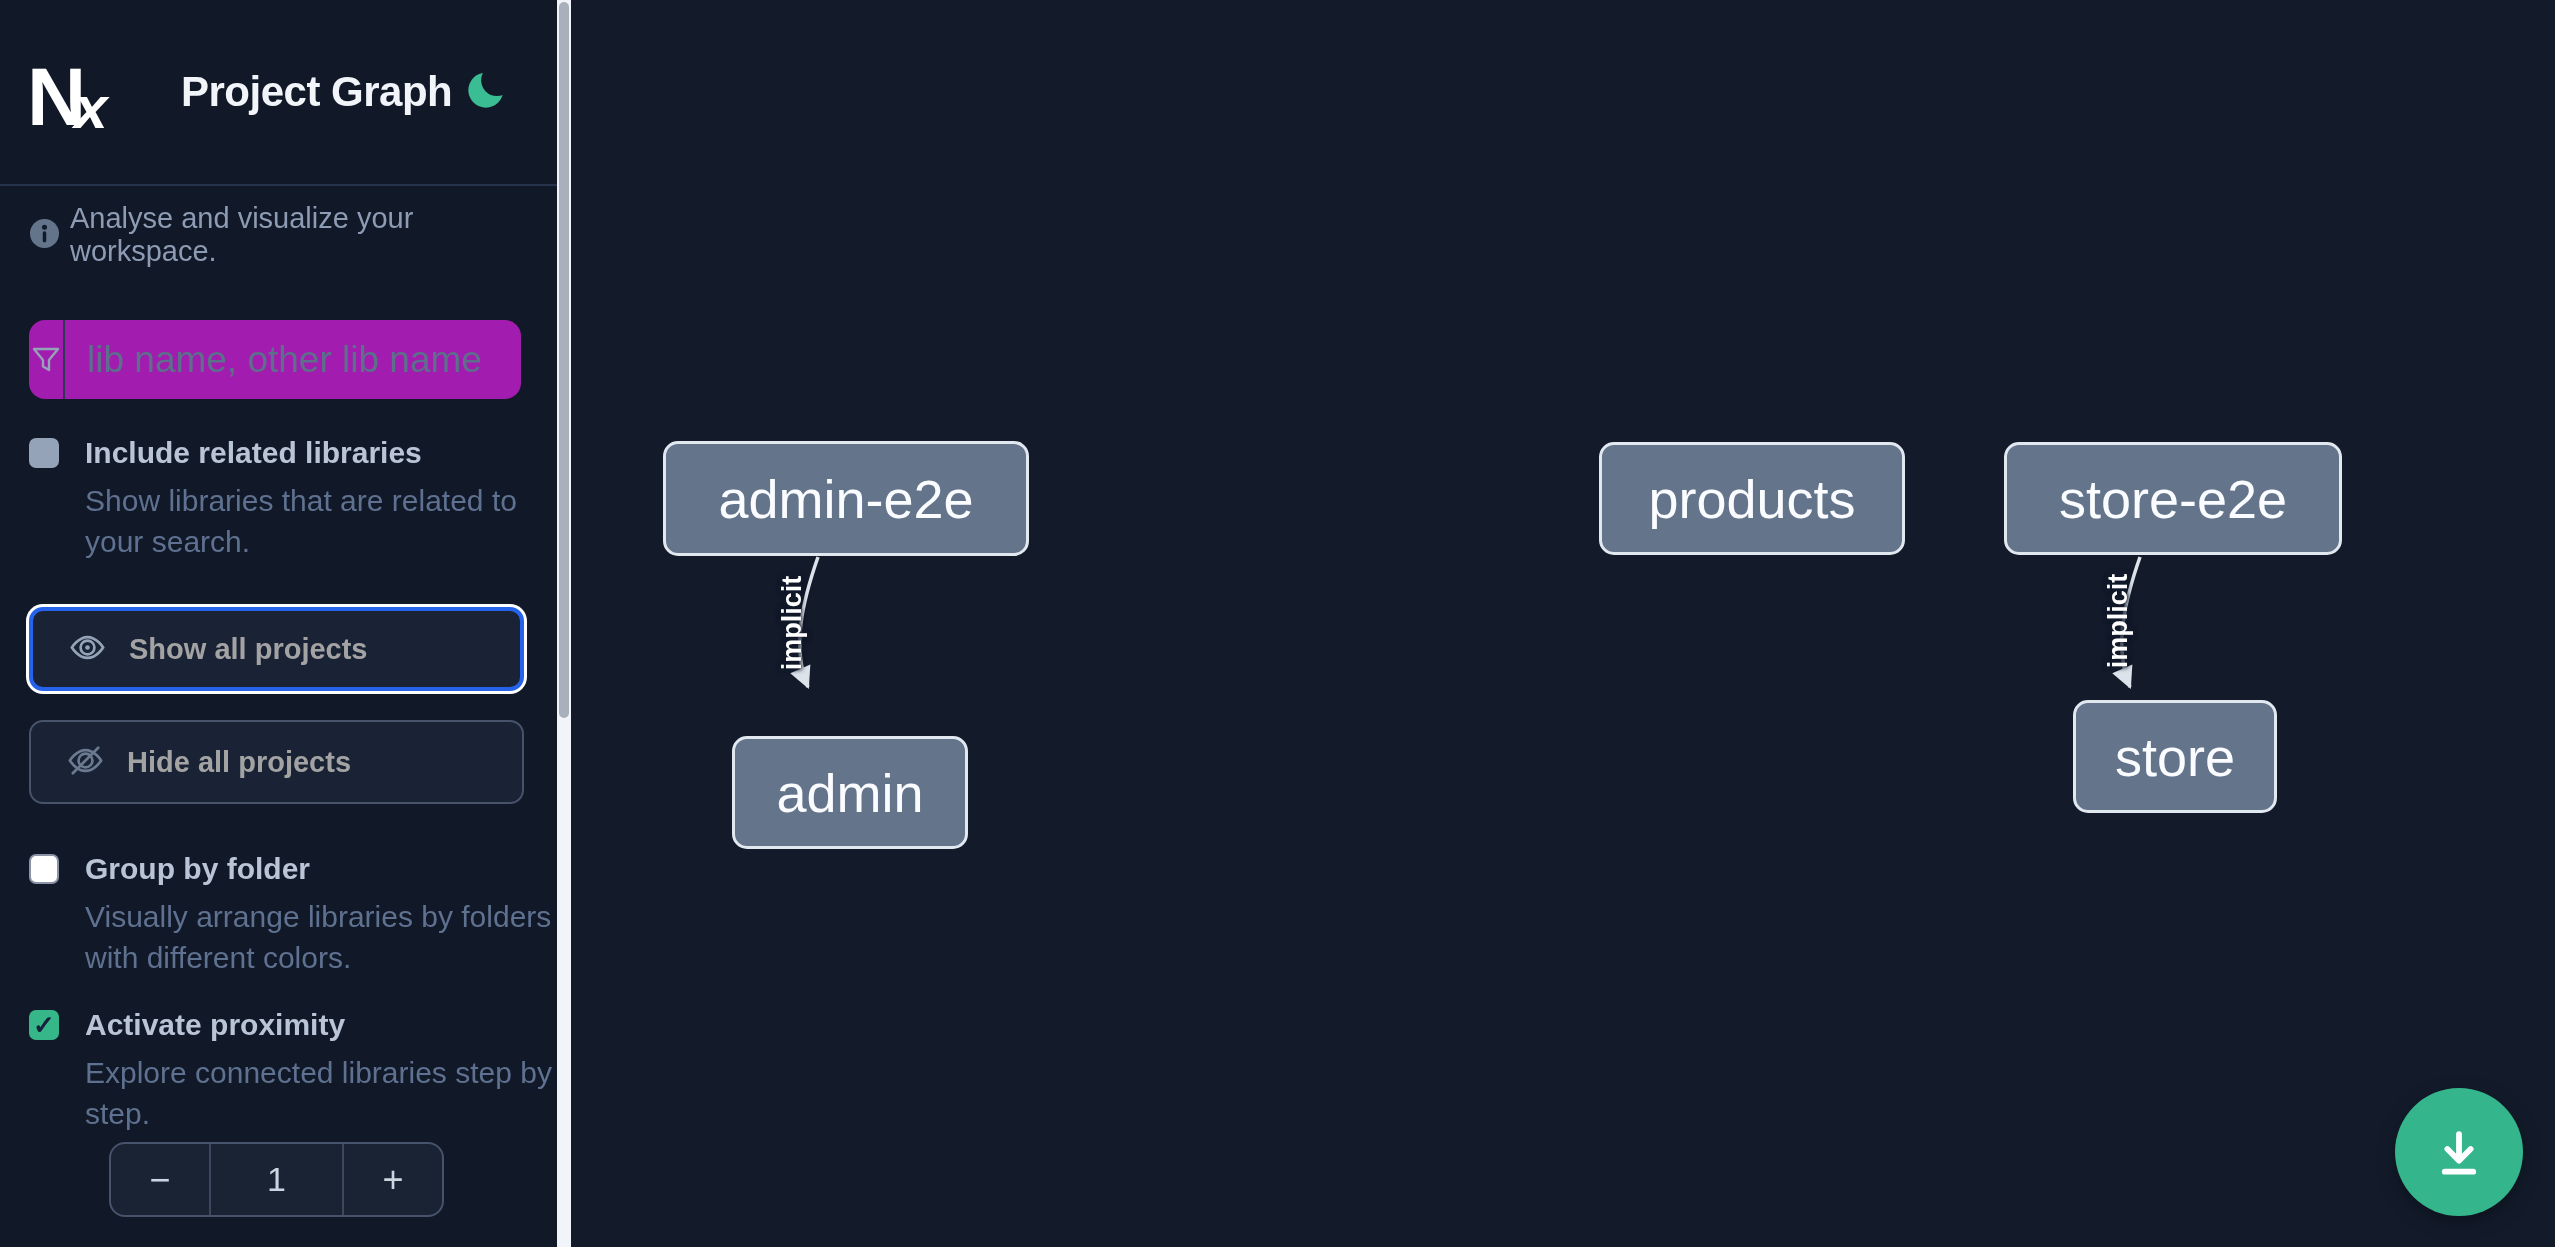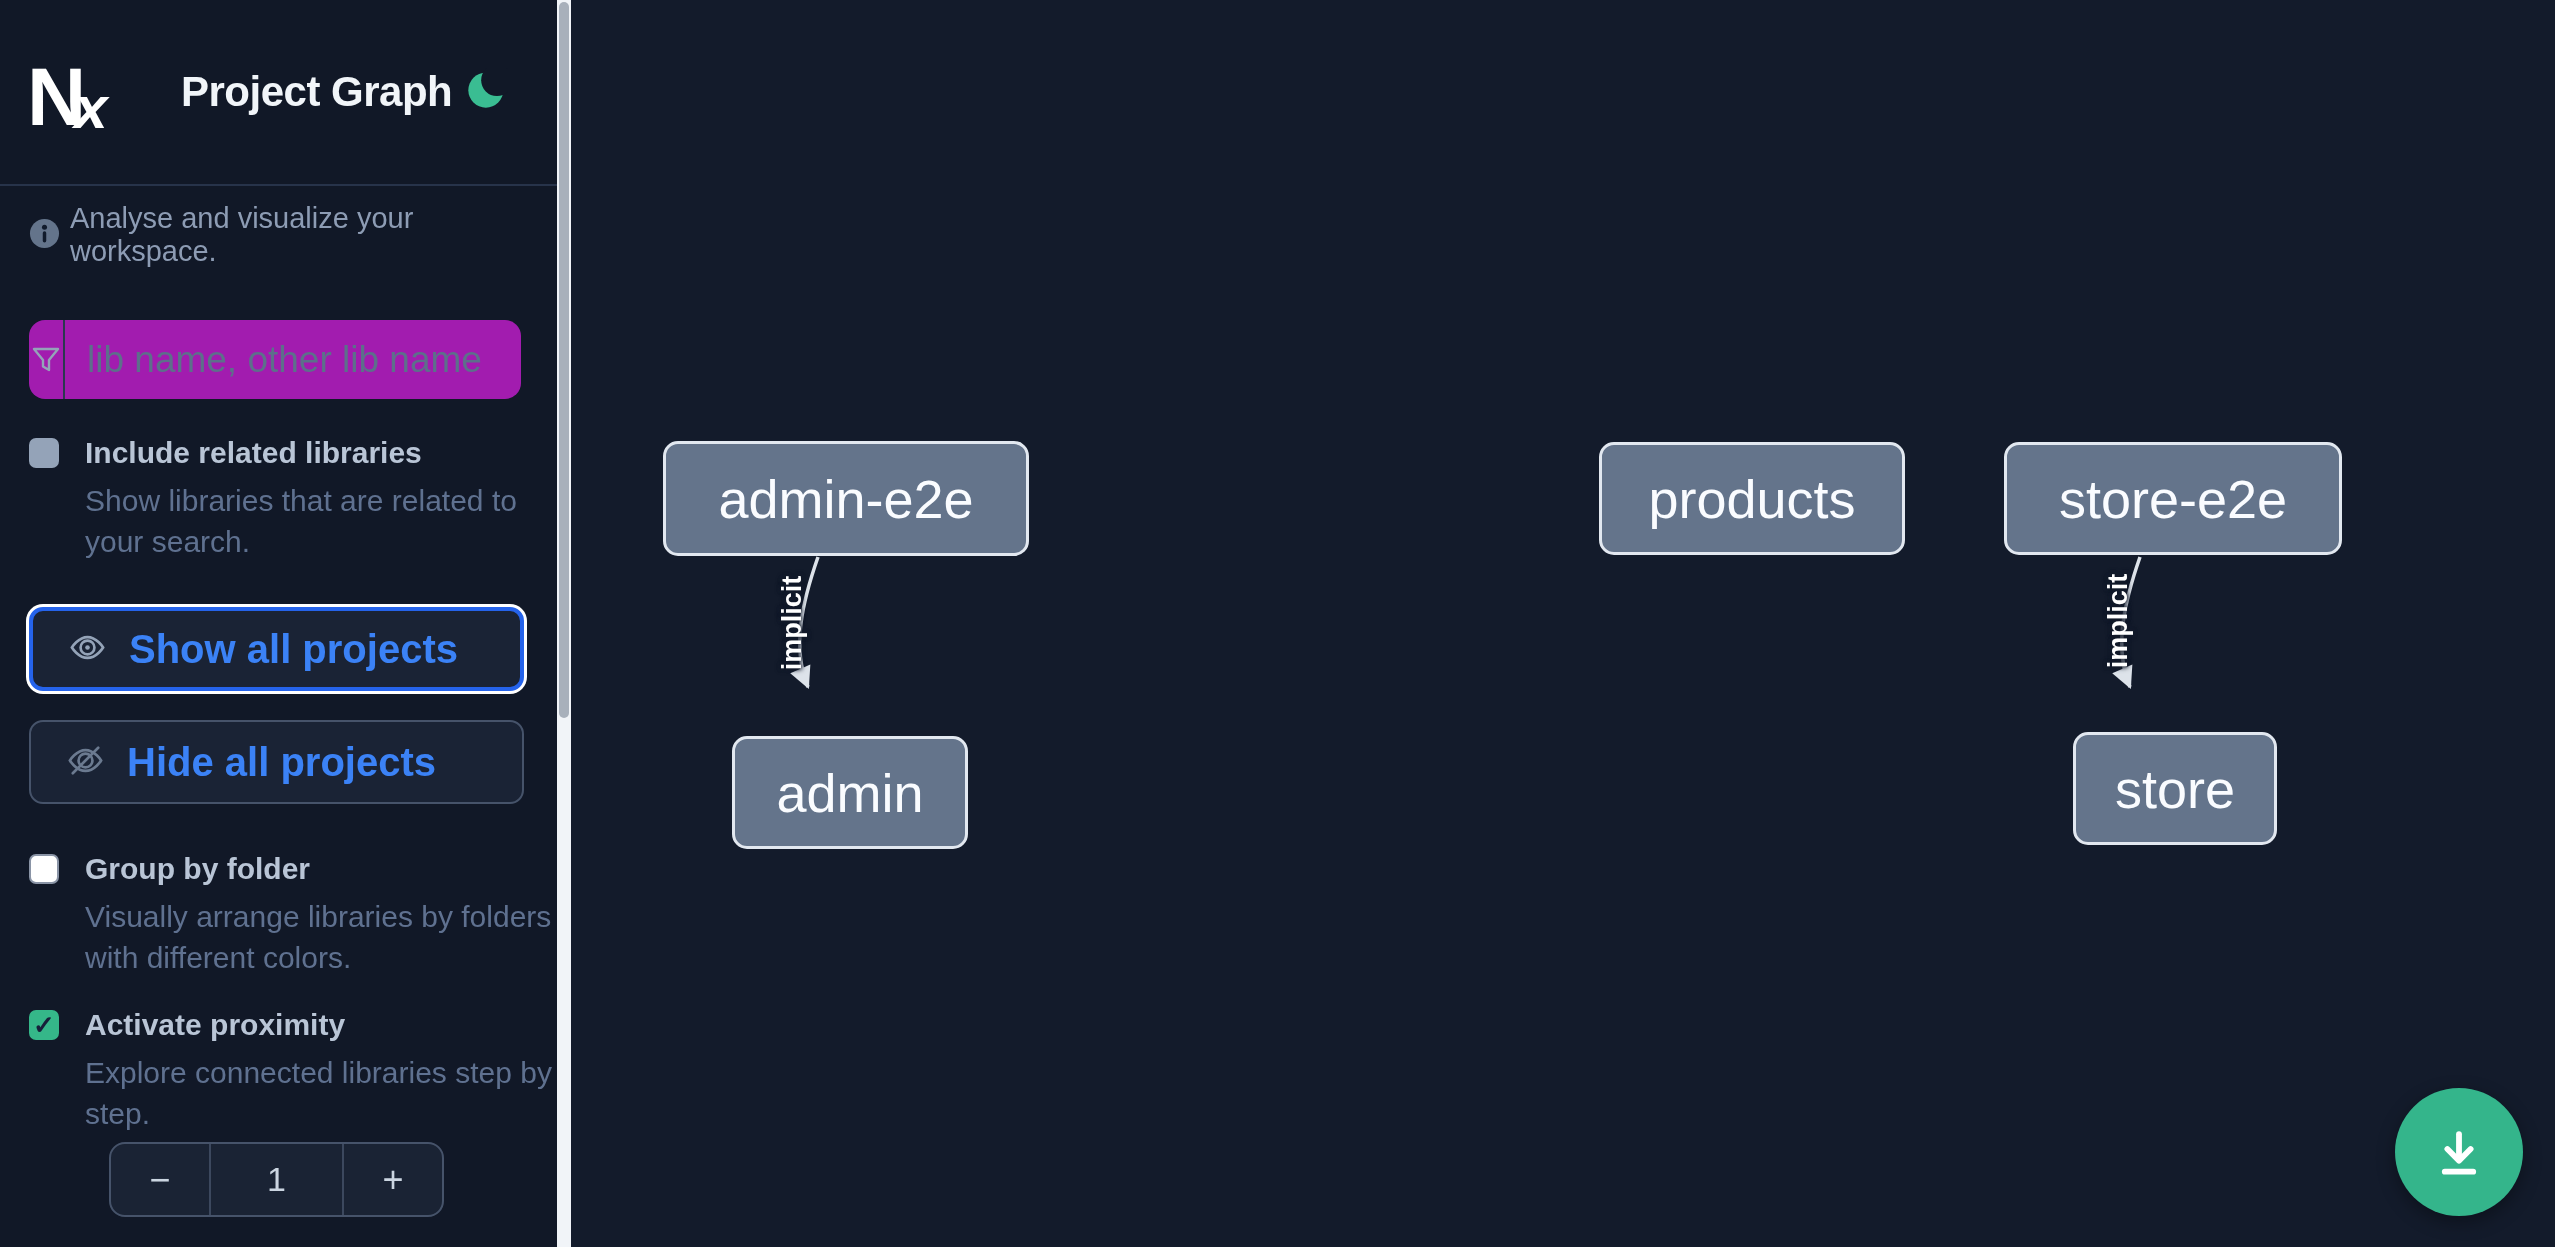"Show all projects" .sb-btn .lbl { color: #3b82f6 -> #a3a3a3; font-size: 40px -> 29px }
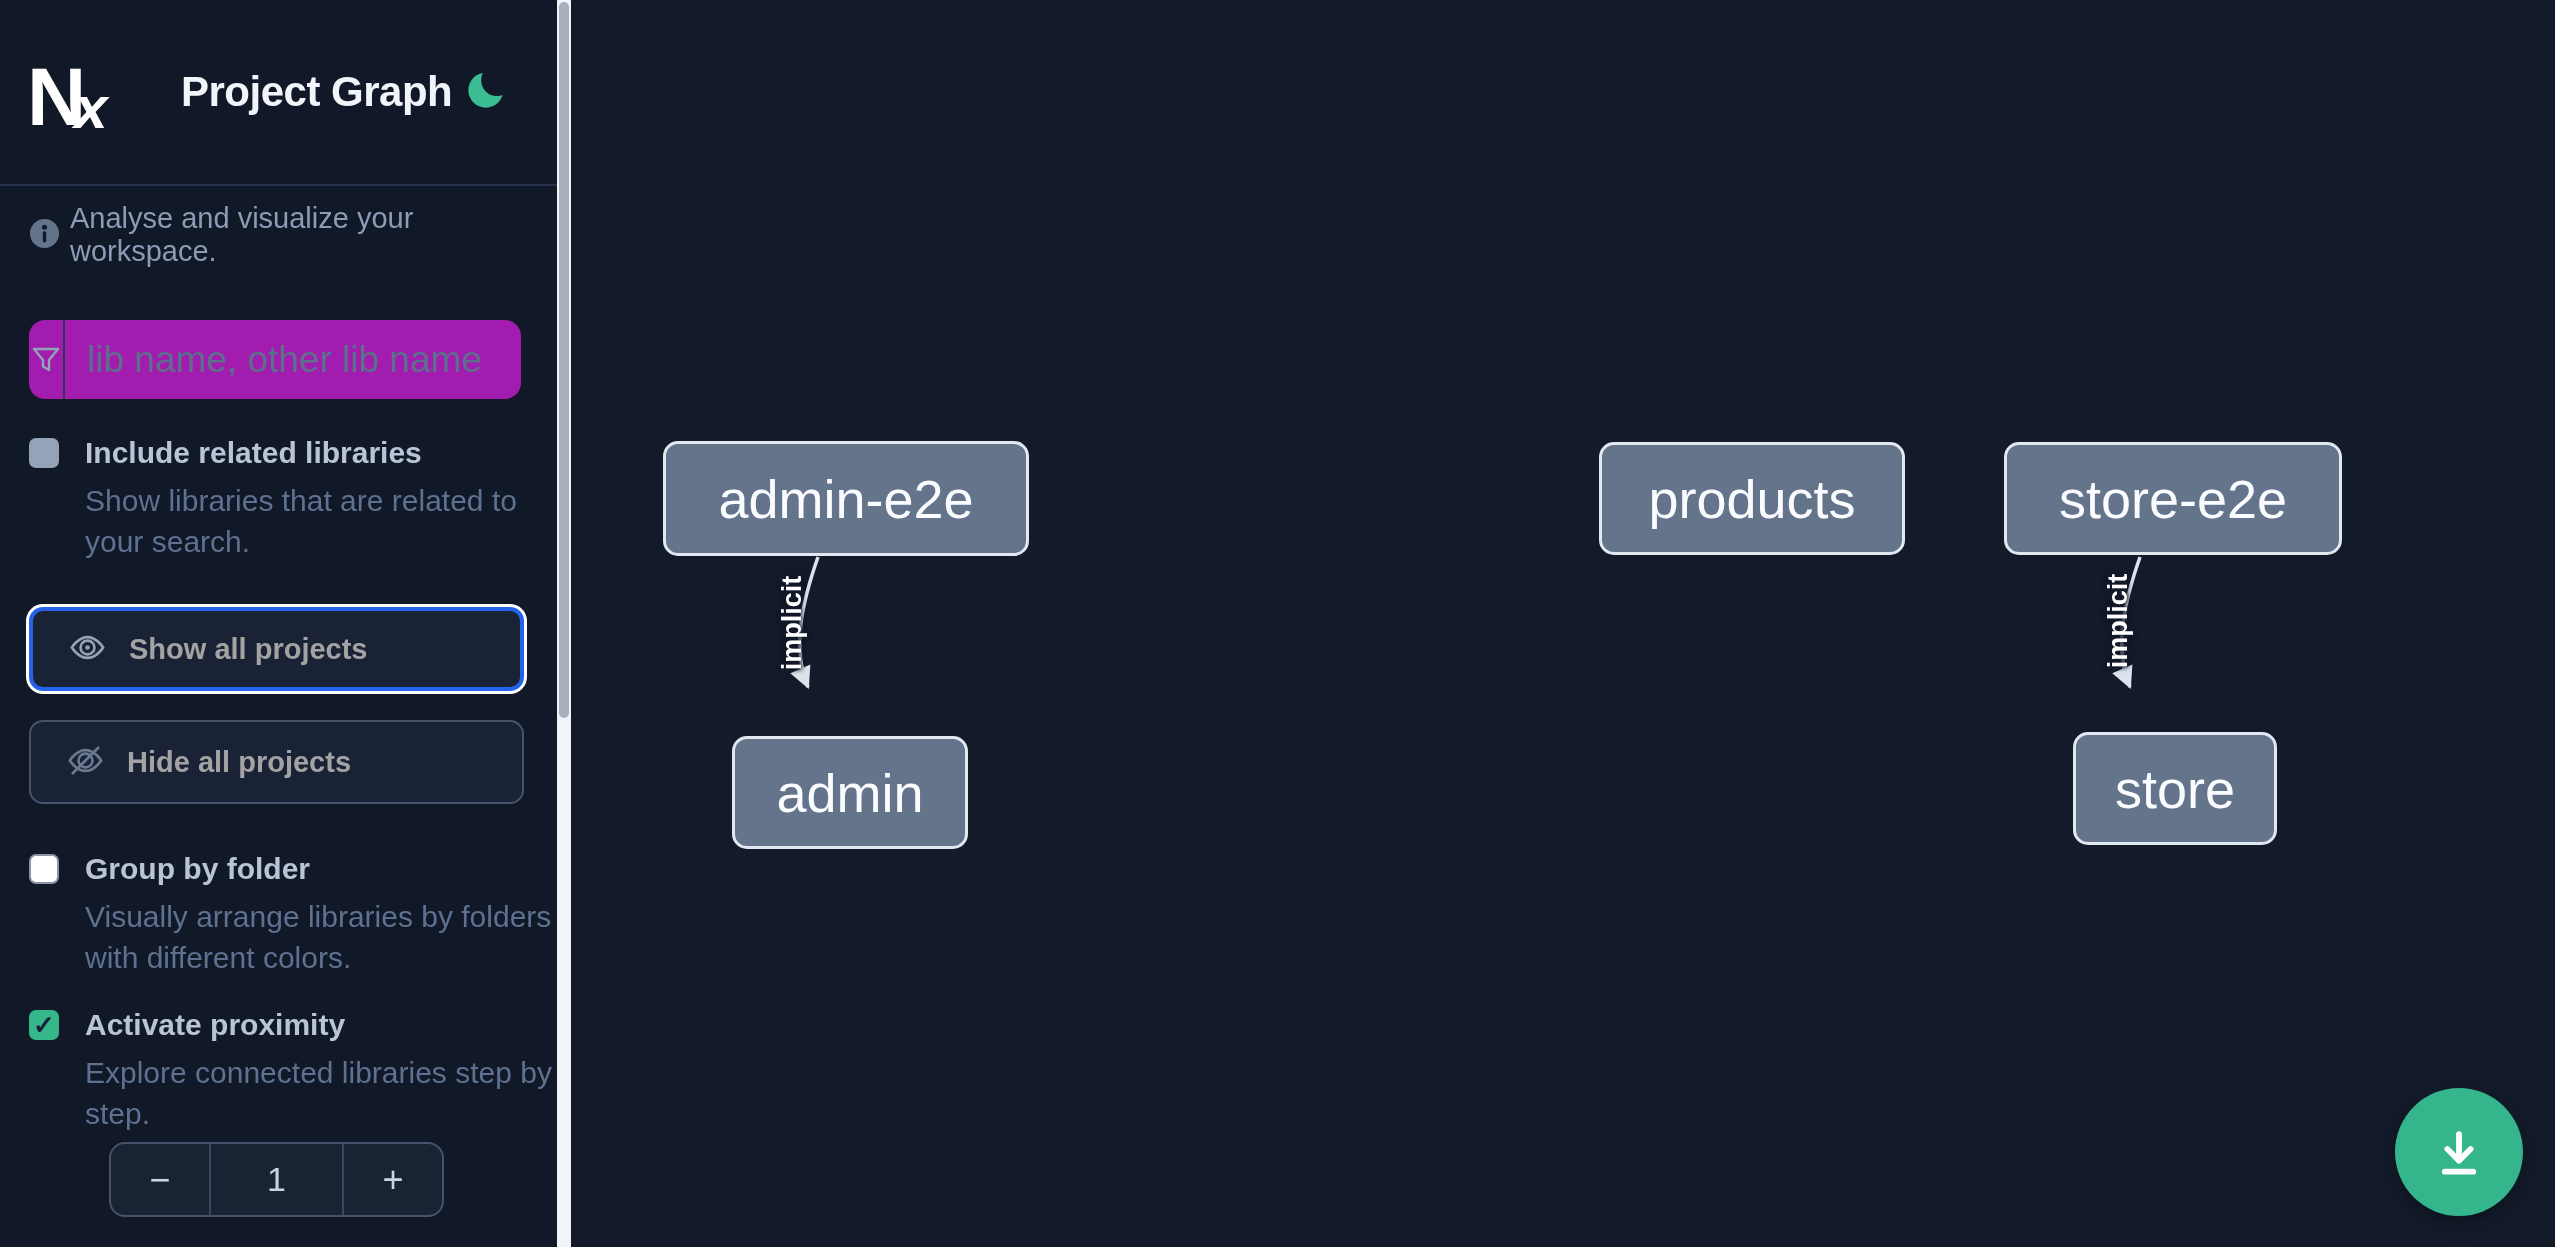"store" div.node { margin-top: 32px -> none }
